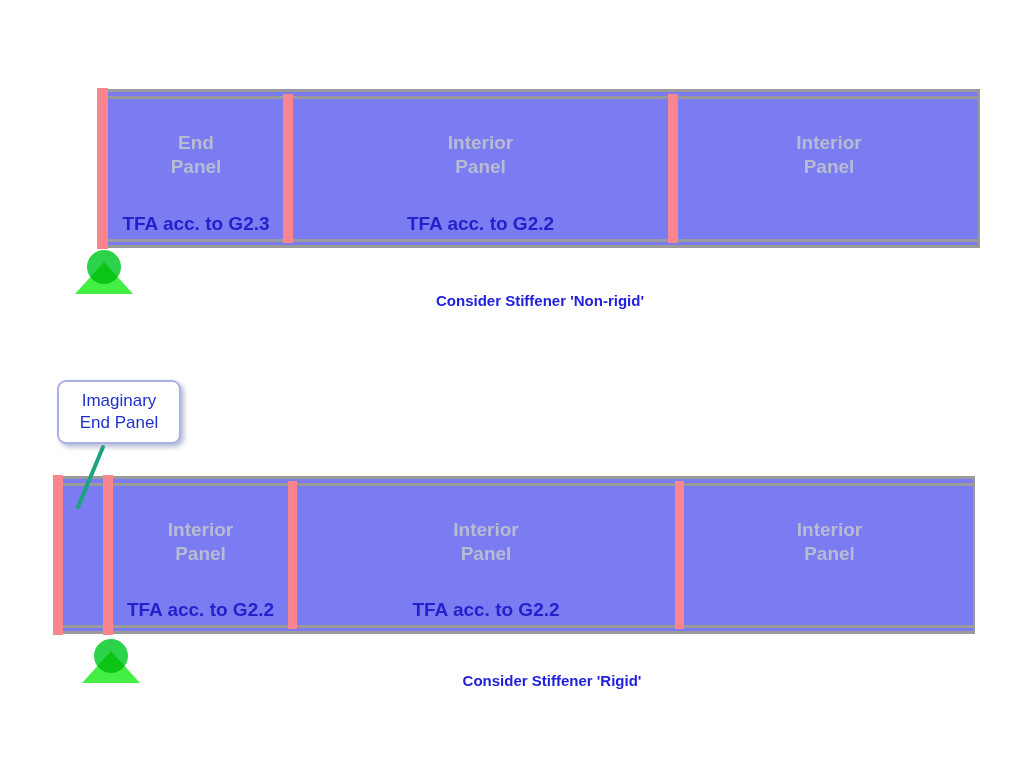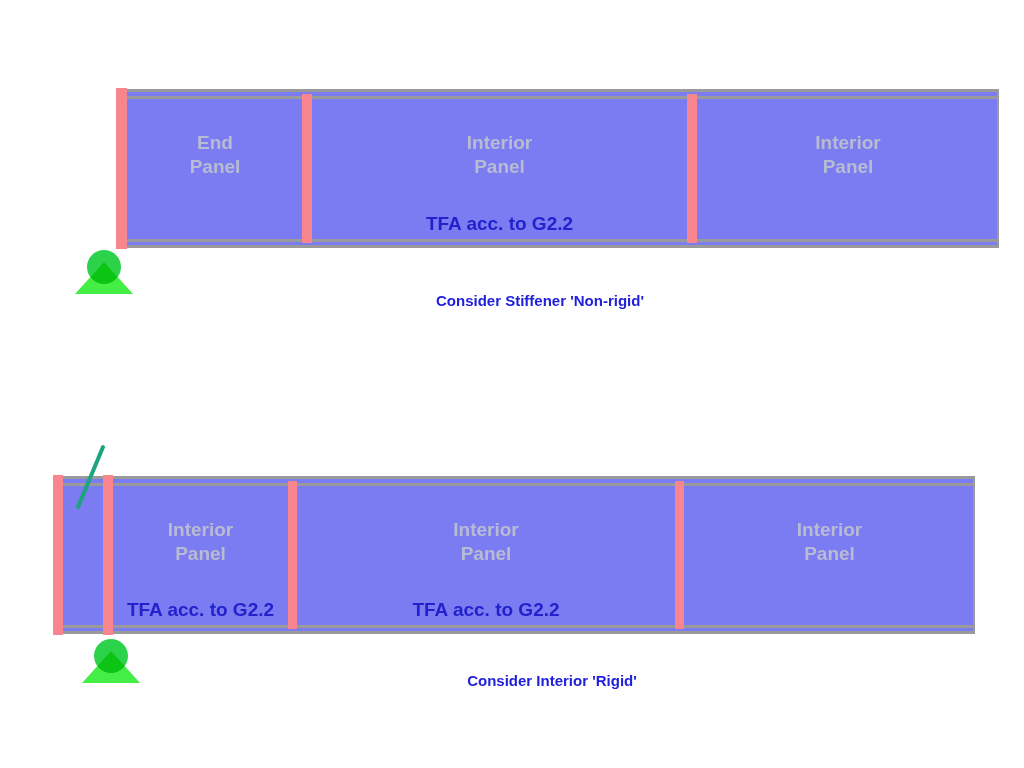"End" div.beam { margin-left: 19px -> none }
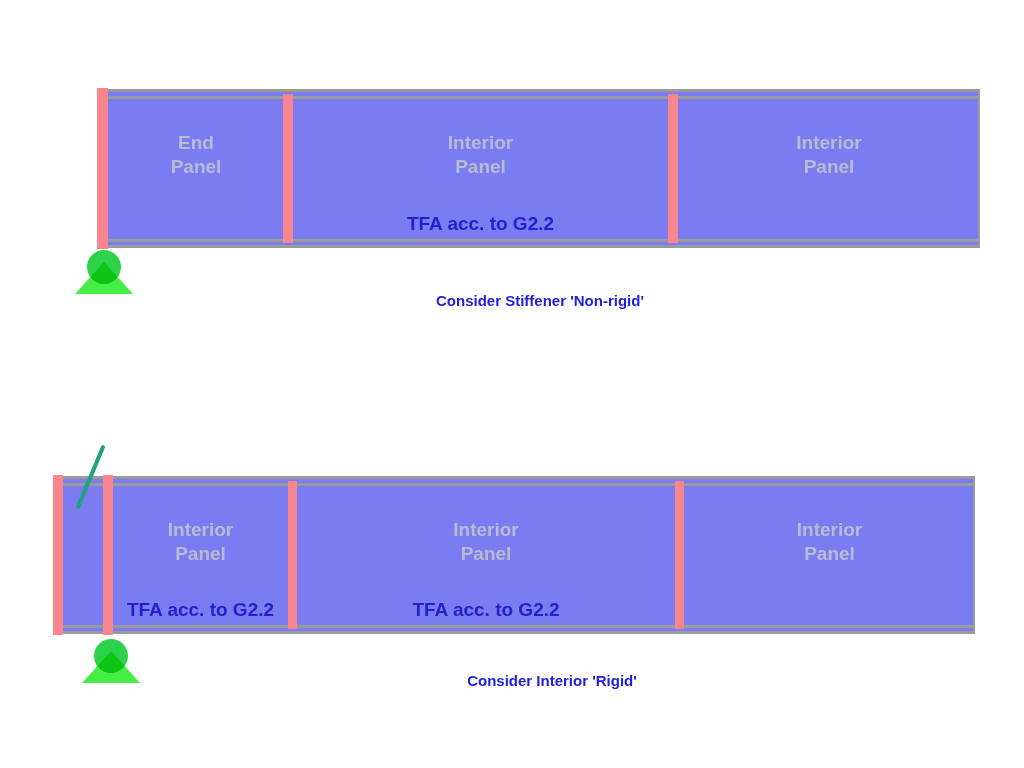"TFA acc. to G2.3" div.tfa { html: none -> <div>TFA acc. to G2.3</div> }
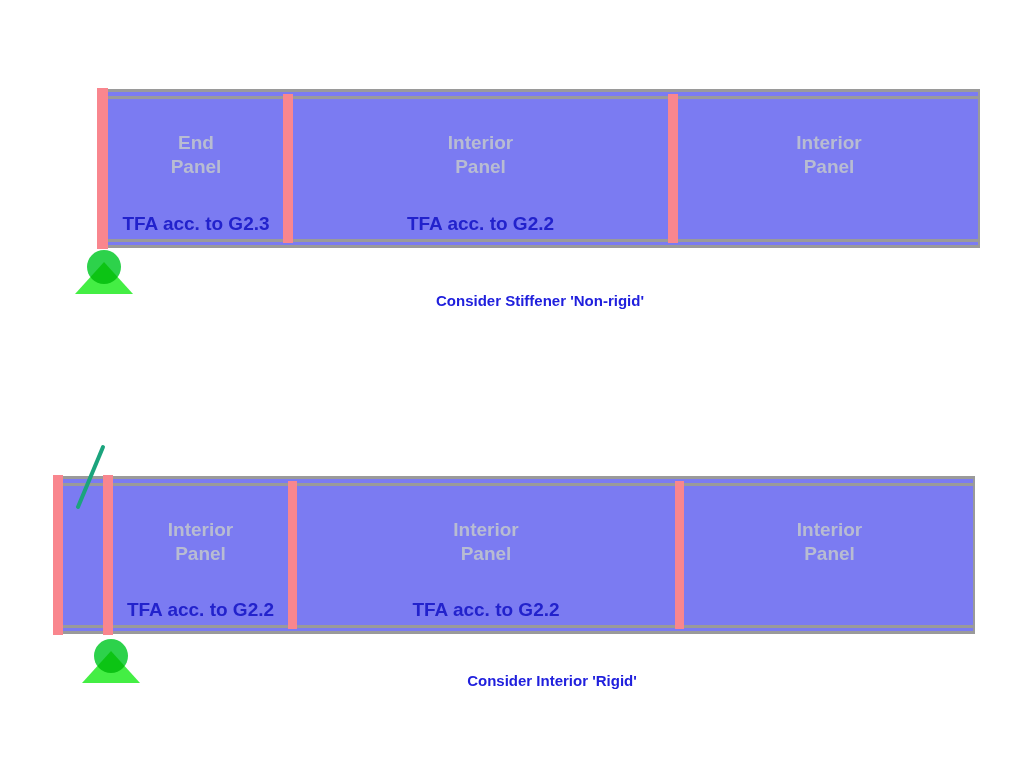"Imaginary" div.callout { html: none -> <div> <div>Imaginary</div> <div>End Panel</div> </div> }
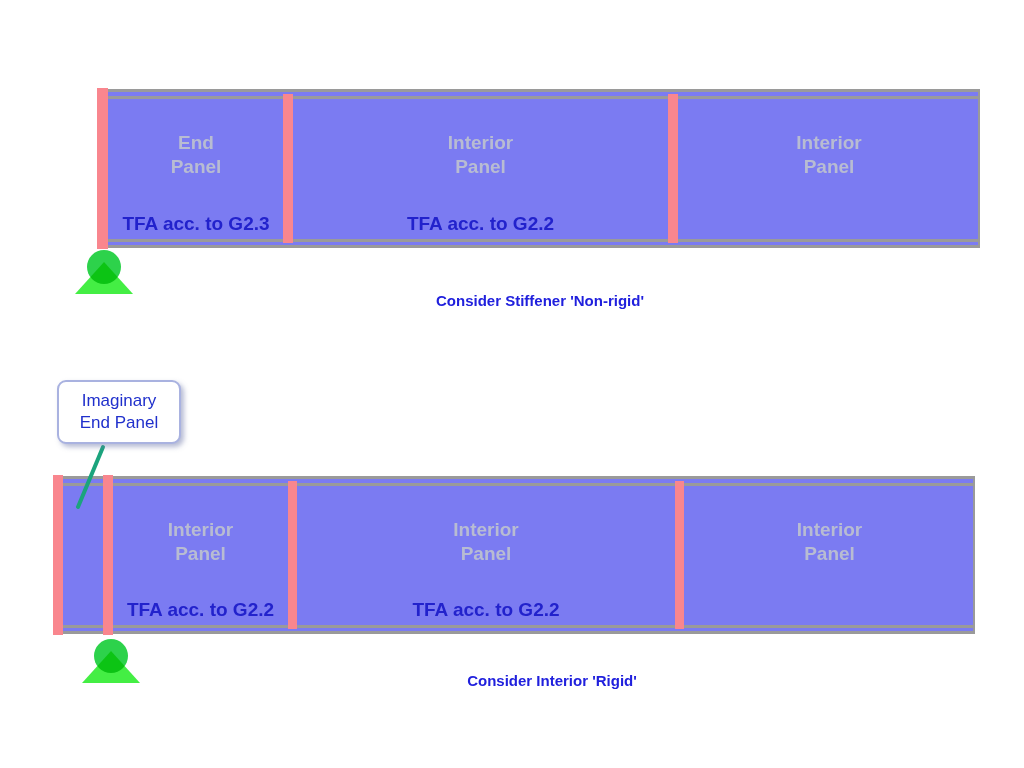"Consider Interior 'Rigid'" div.caption { text: Interior -> Stiffener }
